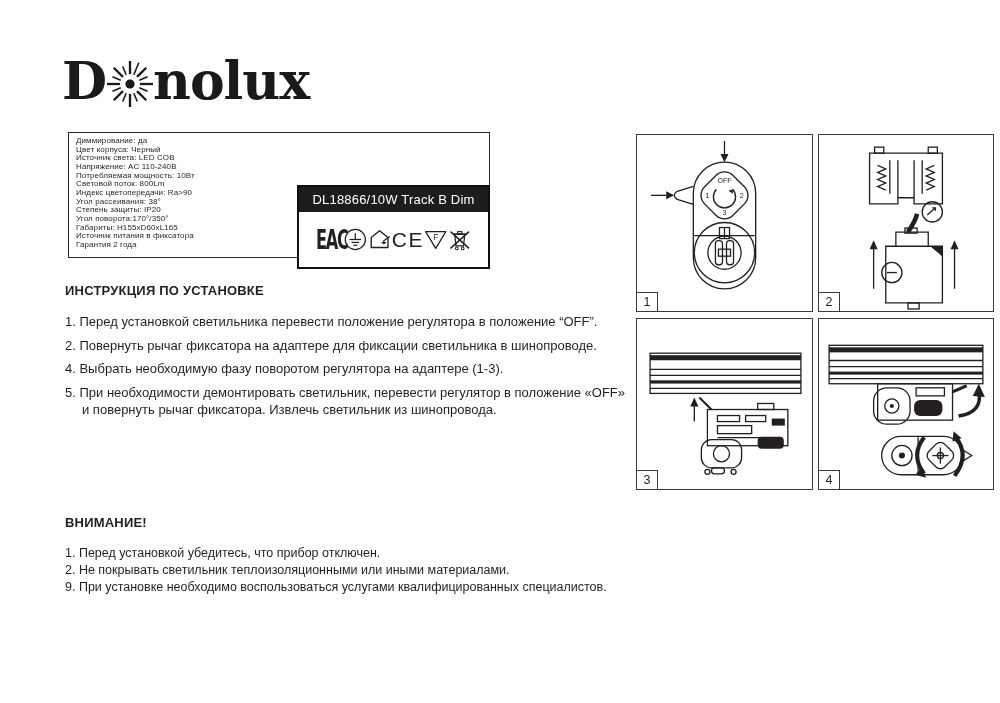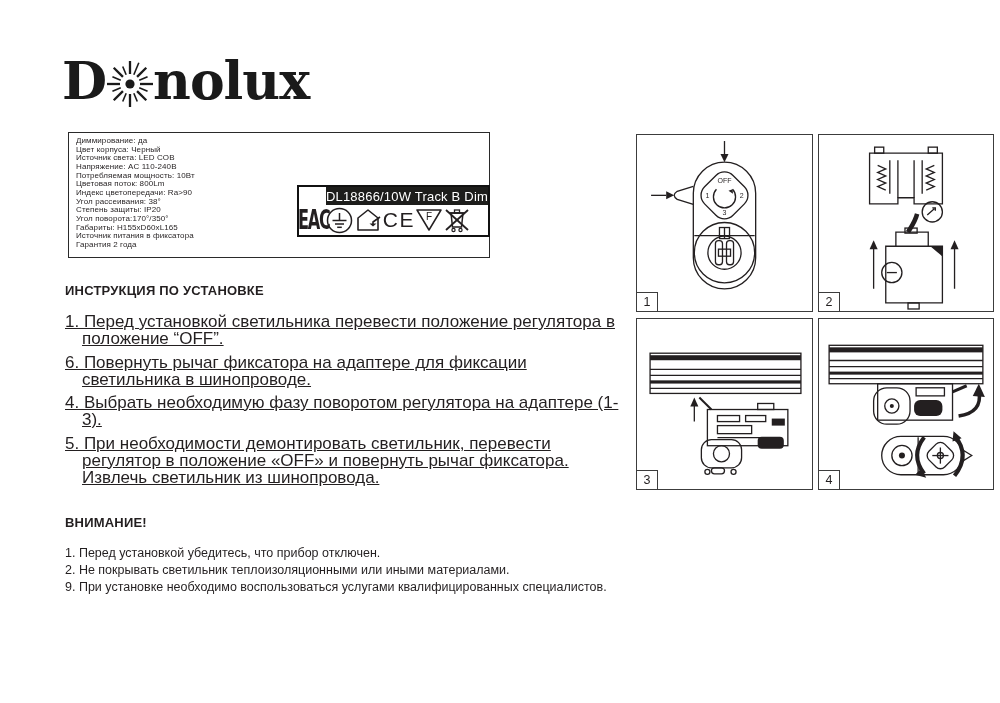"Цветовая поток: 800Lm" div { text: Цветовая -> Световой }
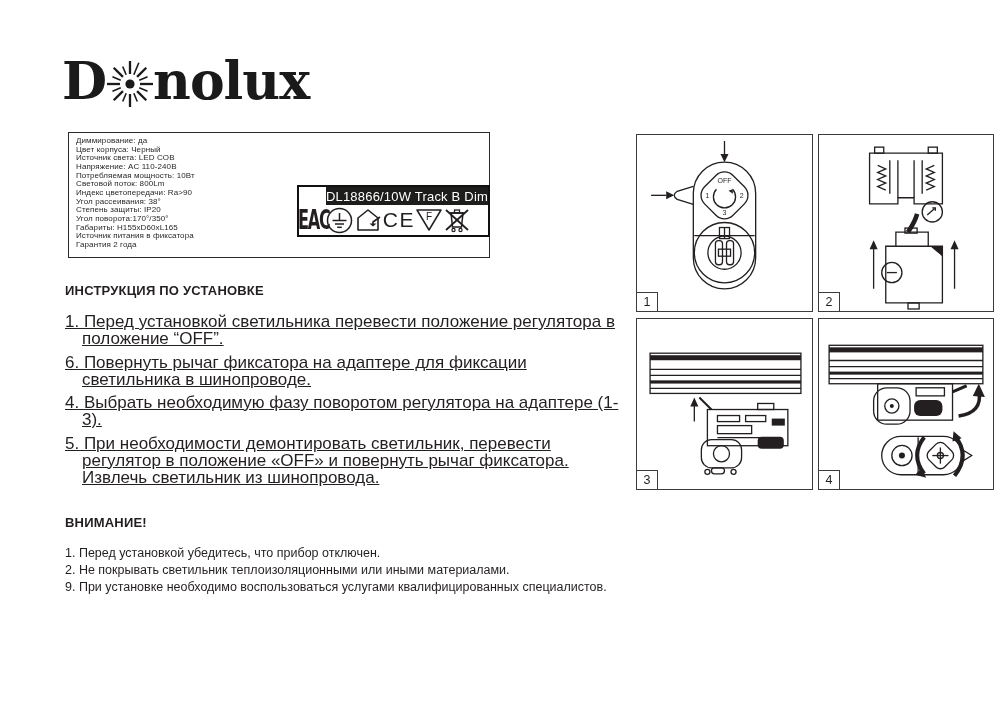"DL18866/10W Track B Dim" .model-box { align-items: flex-end -> none; height: 52px -> 84px }
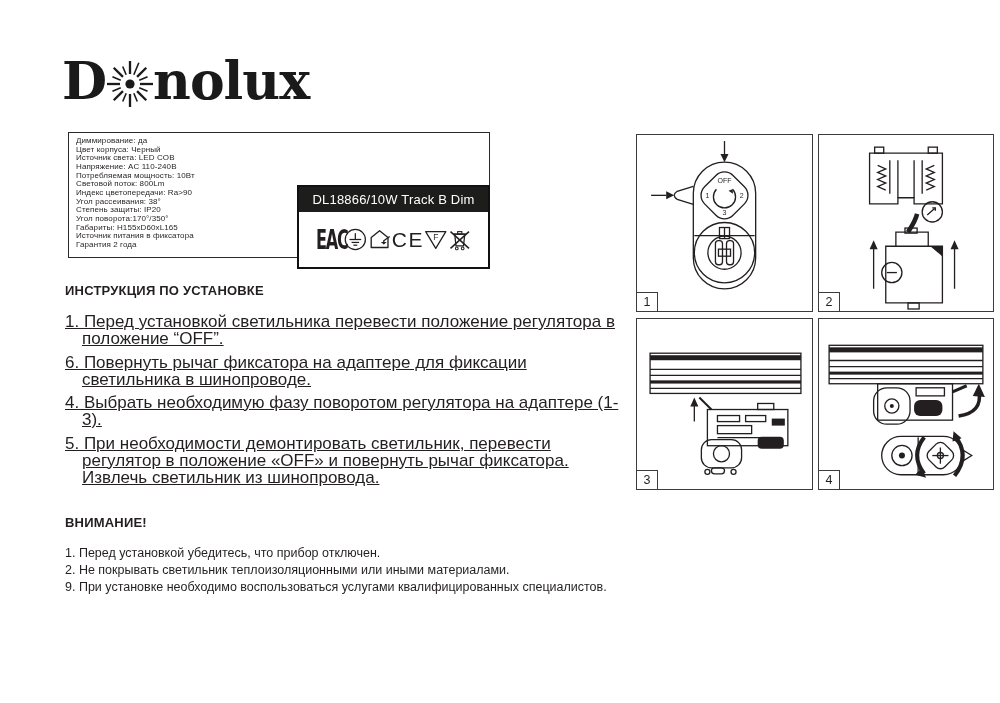"1. Перед установкой светильника" .step { font-size: 17px -> 13px; text-decoration: underline -> none }
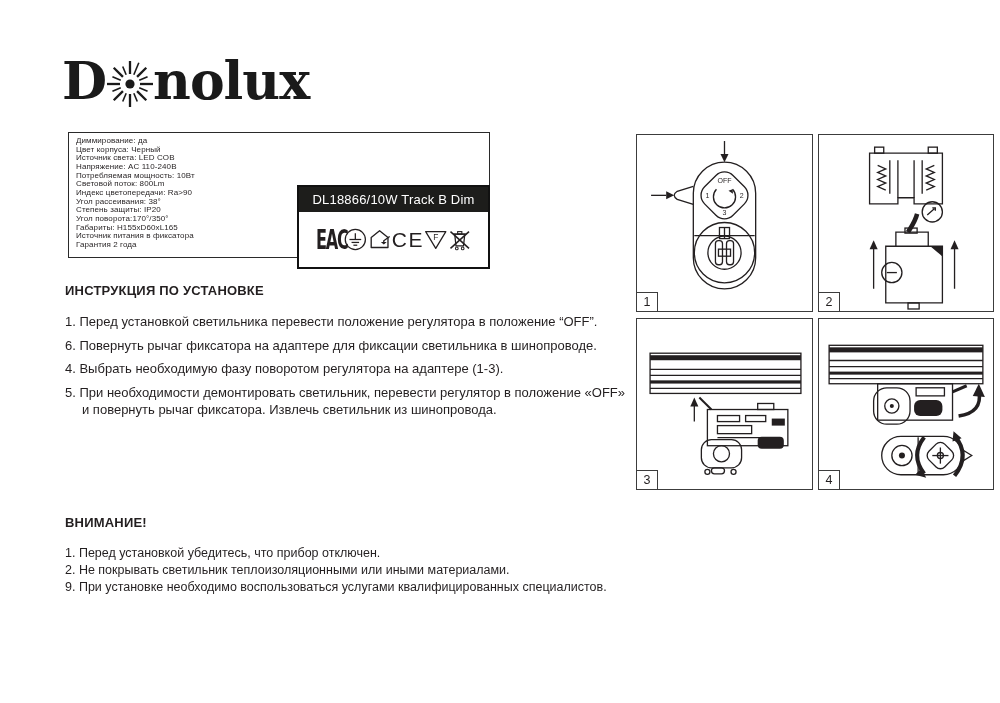"6. Повернуть рычаг фиксатора на" div.step { text: 6 -> 2 }
